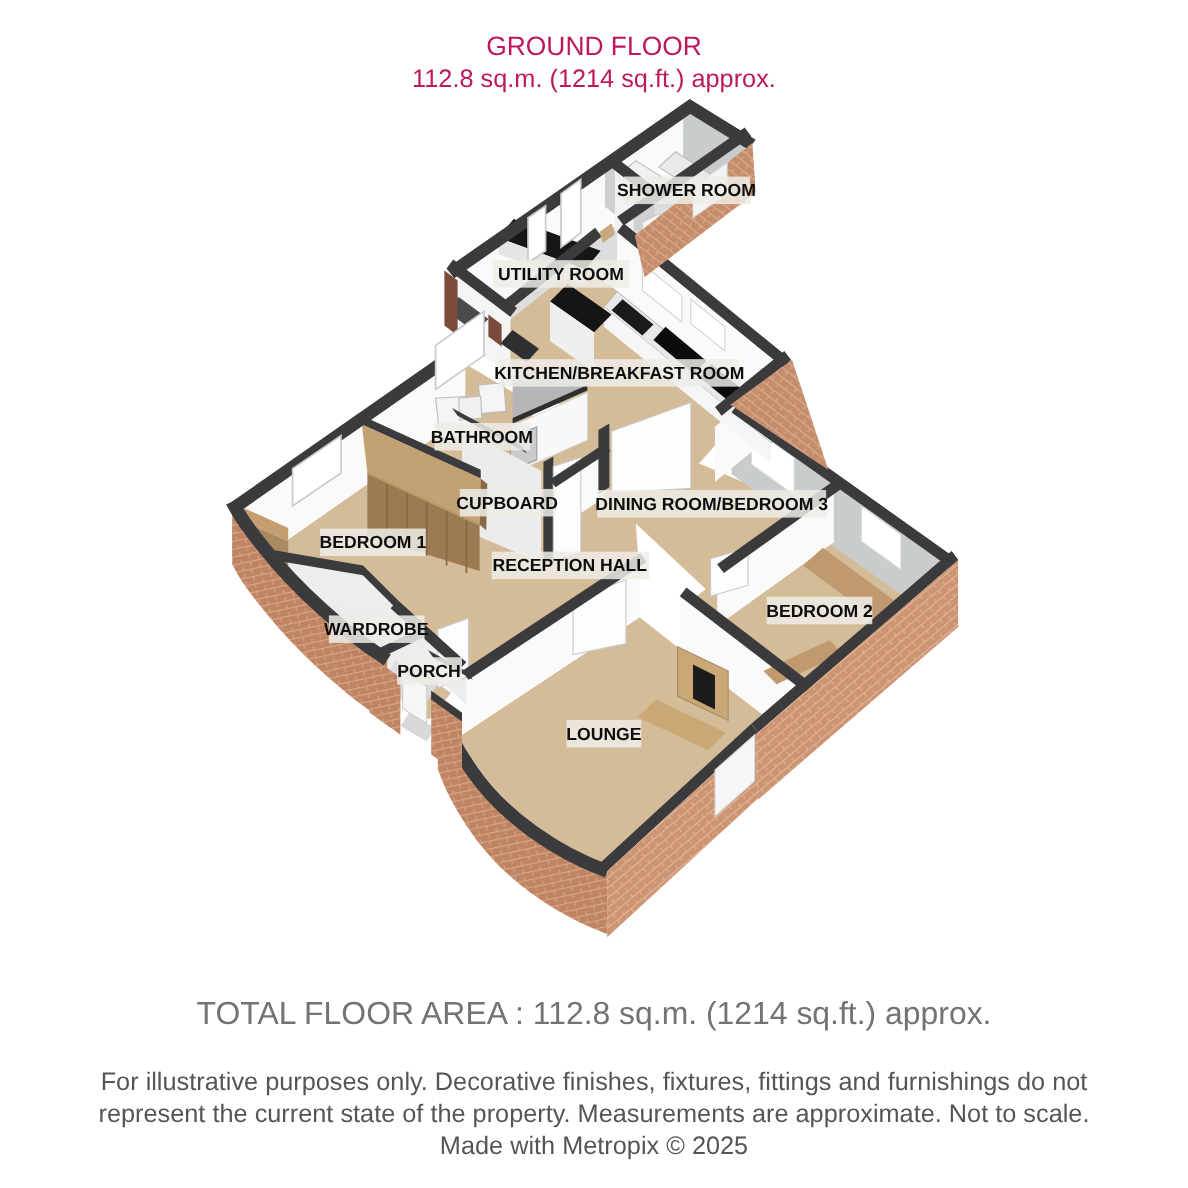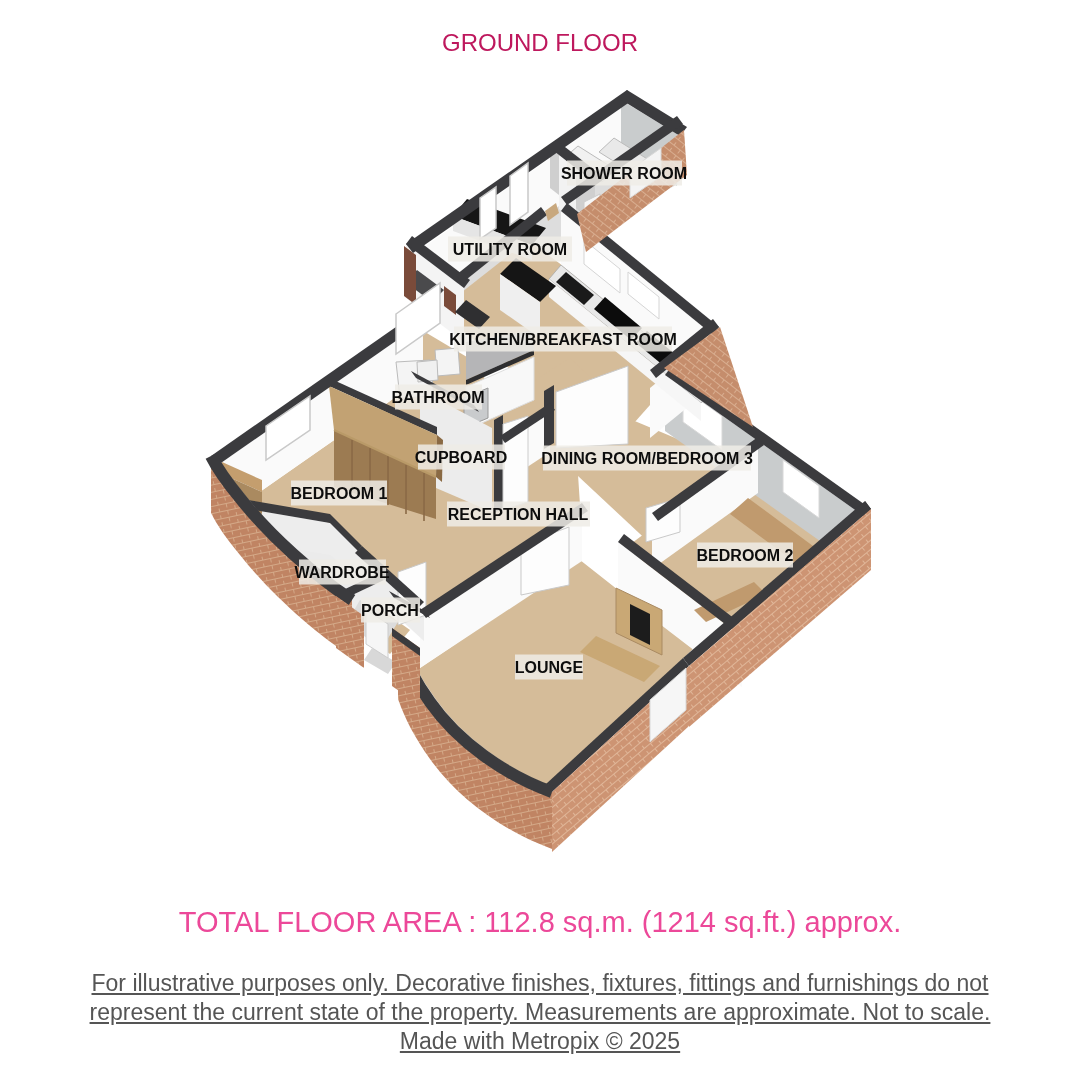"112.8 sq.m. (1214 sq.ft.) approx." div.t { html: none -> <div>112.8 sq.m. (1214 sq.ft.) approx.</div> }
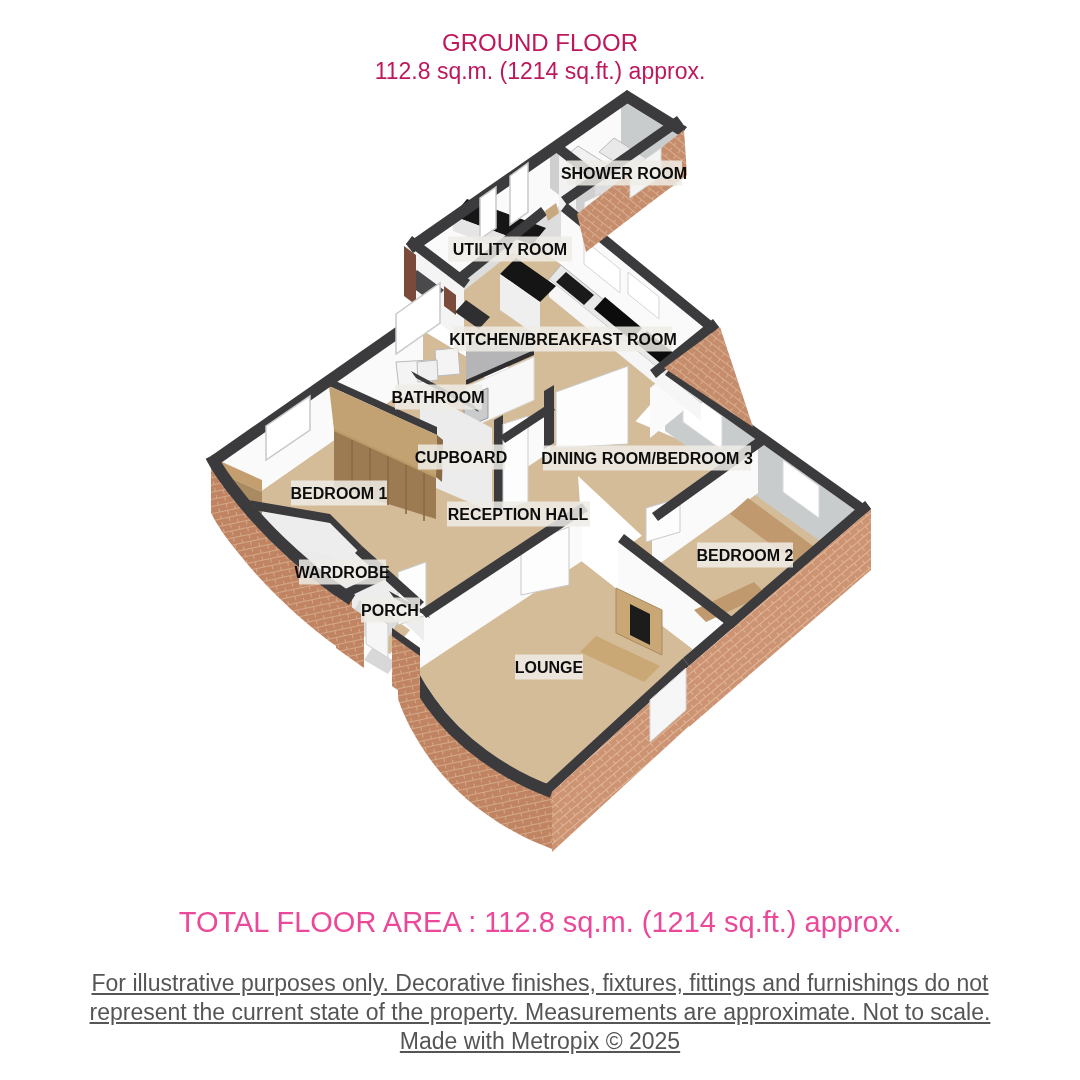"TOTAL FLOOR AREA : 112.8" div.t { color: #ec4899 -> #737373 }
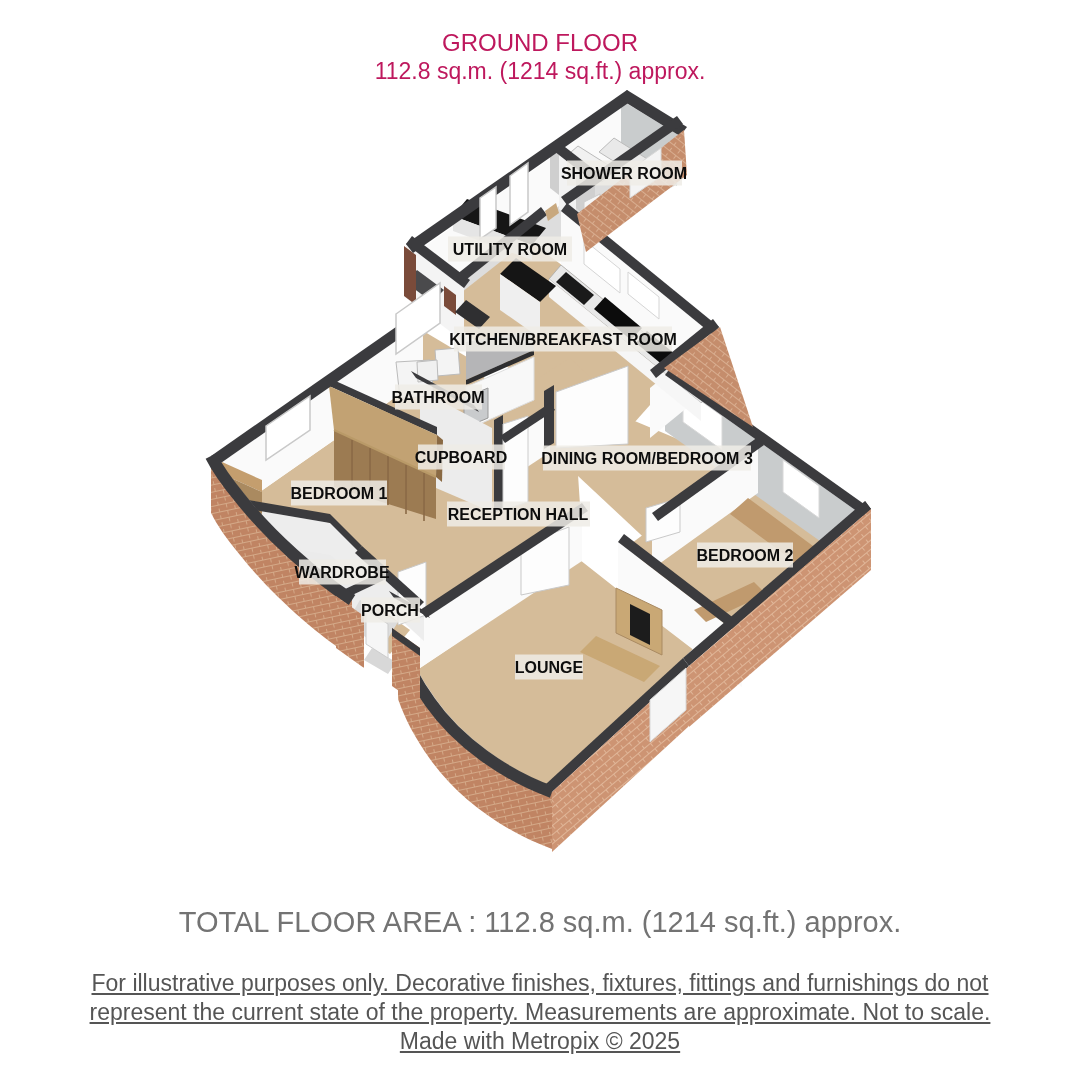"For illustrative purposes only." div.t { text-decoration: underline -> none }
